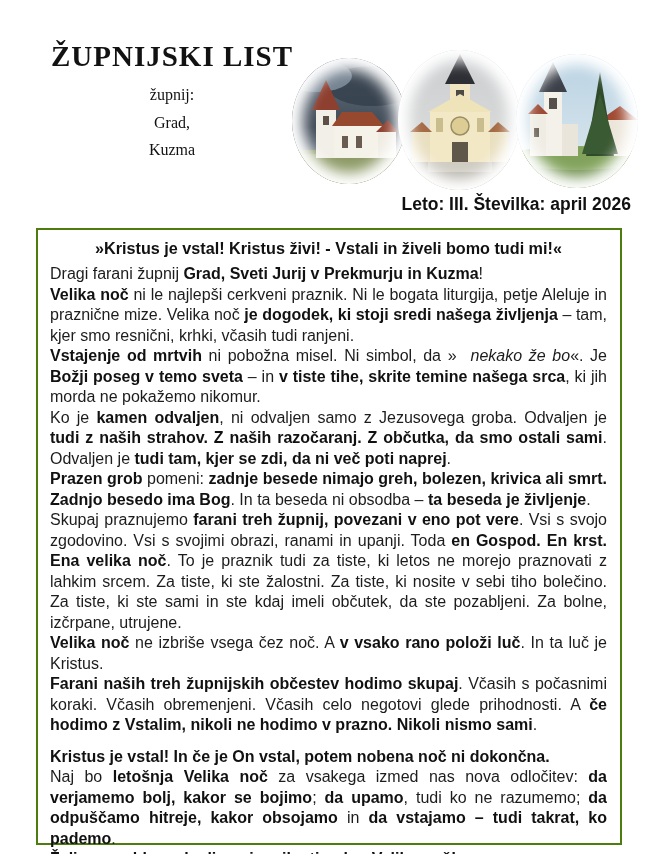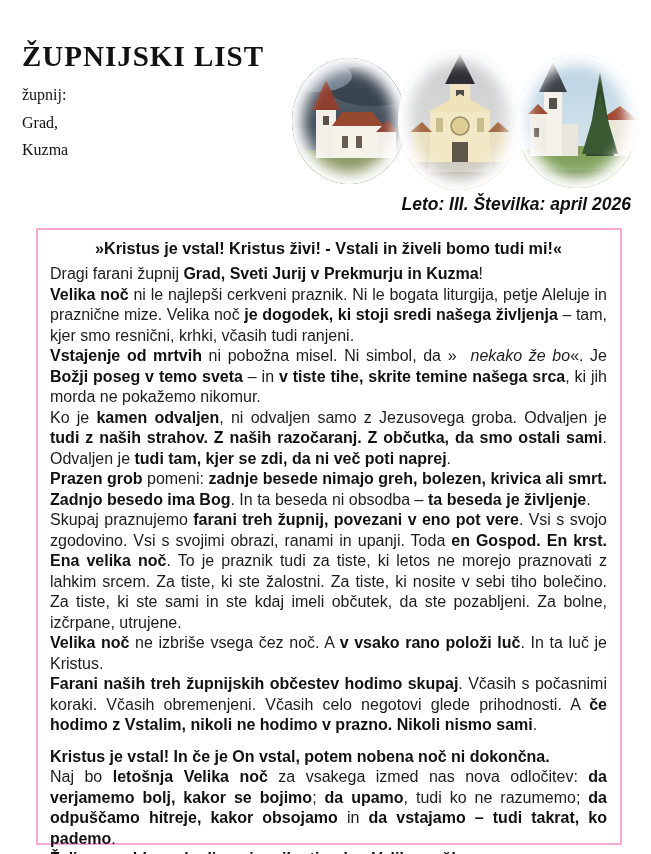"ŽUPNIJSKI LIST" .masthead { text-align: left -> center }
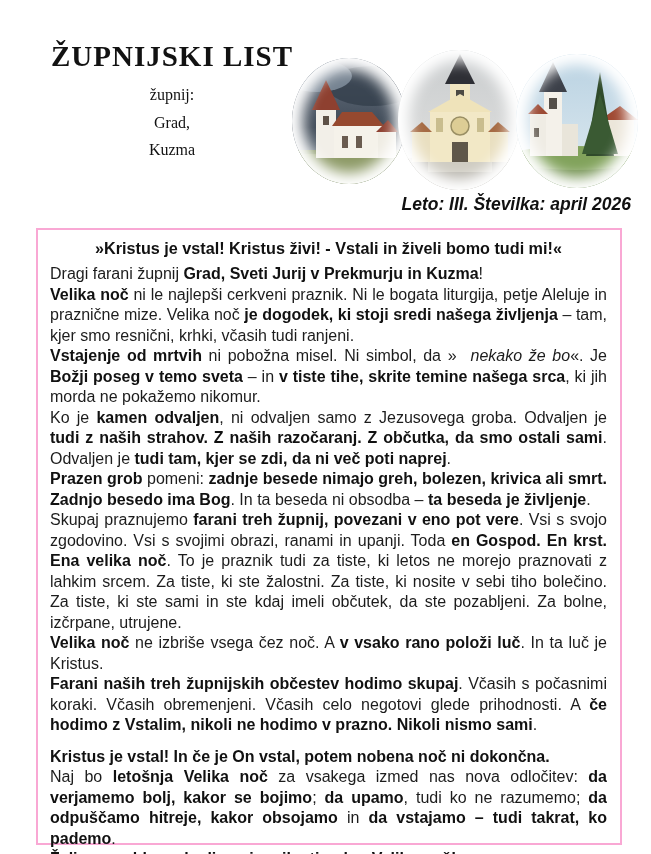"Leto: III. Številka: april 2026" .issue { font-style: italic -> none }
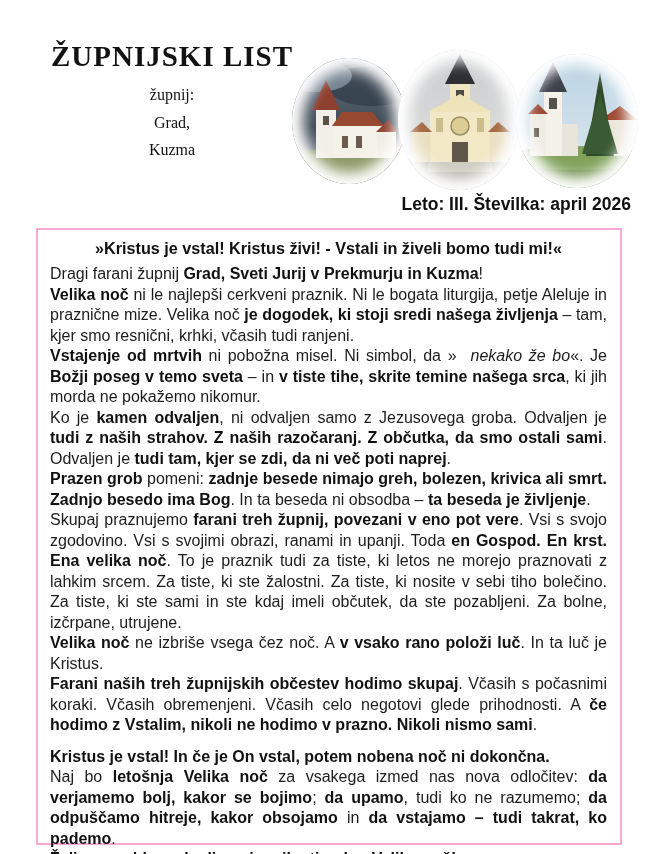"»Kristus je vstal! Kristus živi!" .box { border: 2px solid #f9a8d4 -> 2px solid #4d7c0f }
